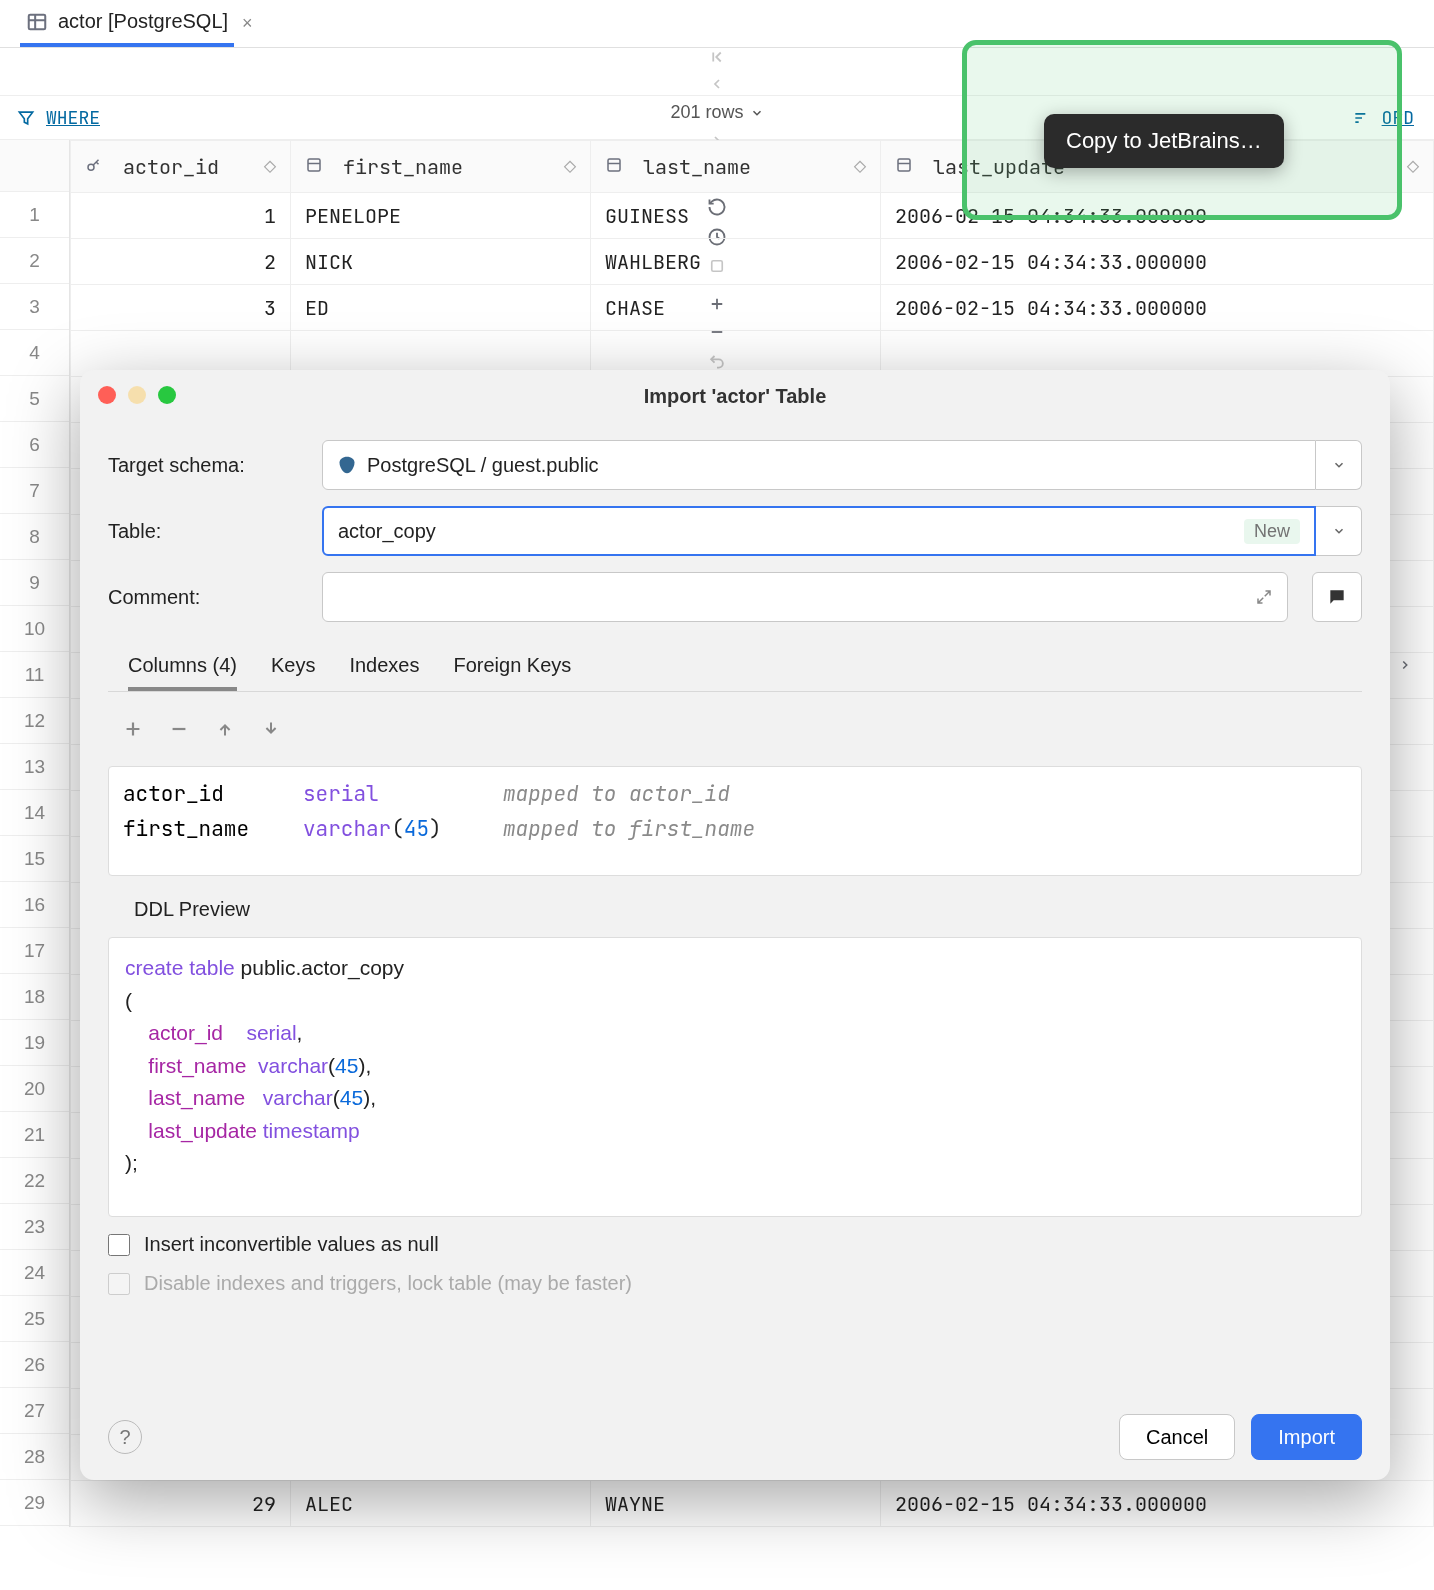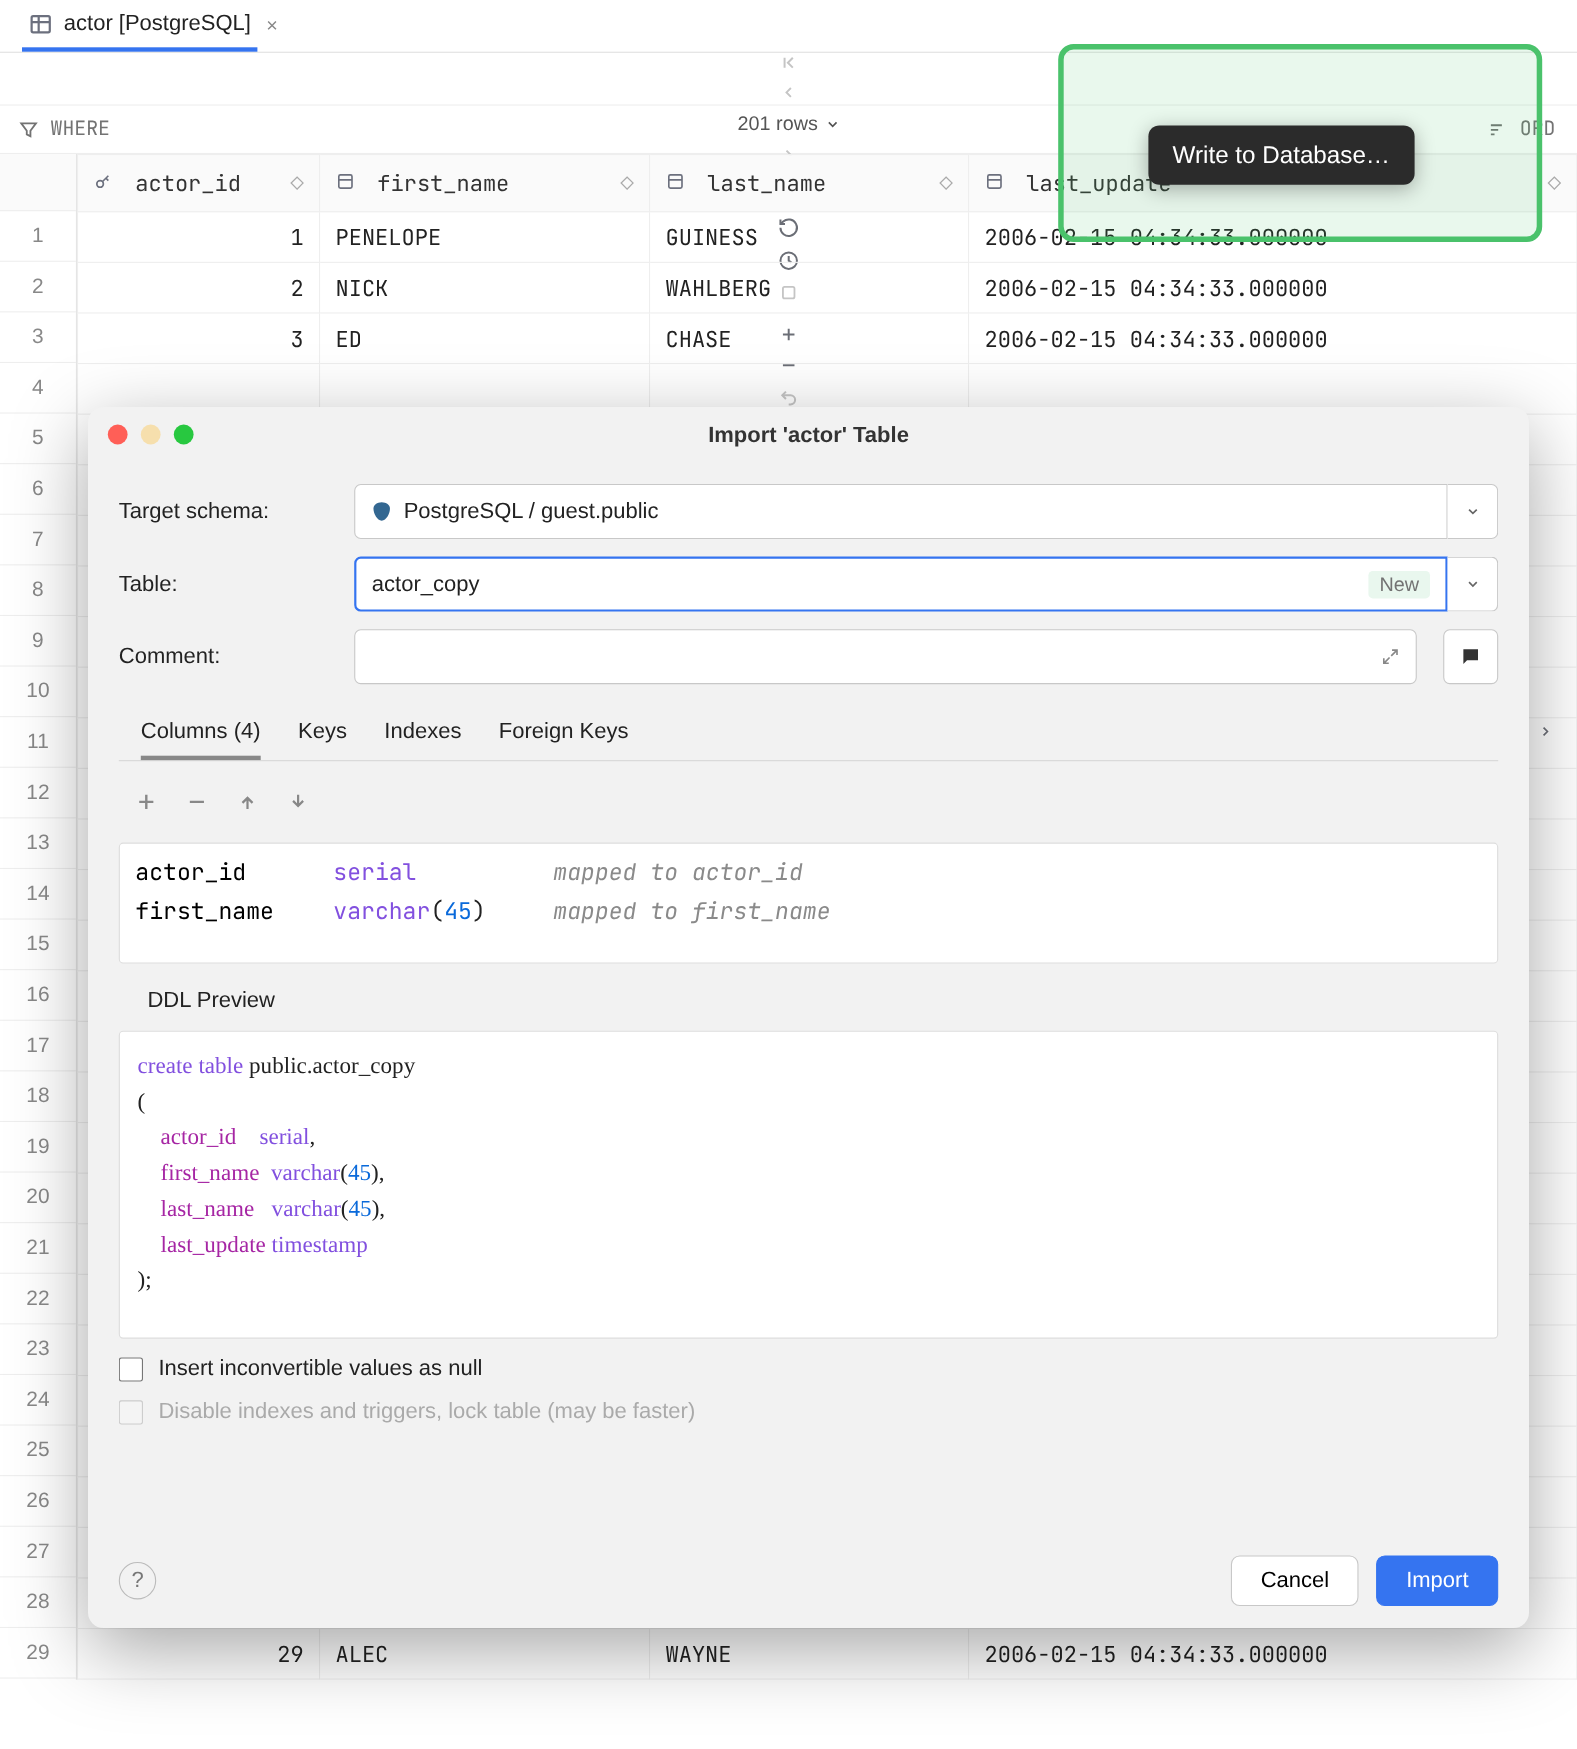"WHERE" .filter-row { color: #737373 -> #0369a1; text-decoration: none -> underline }
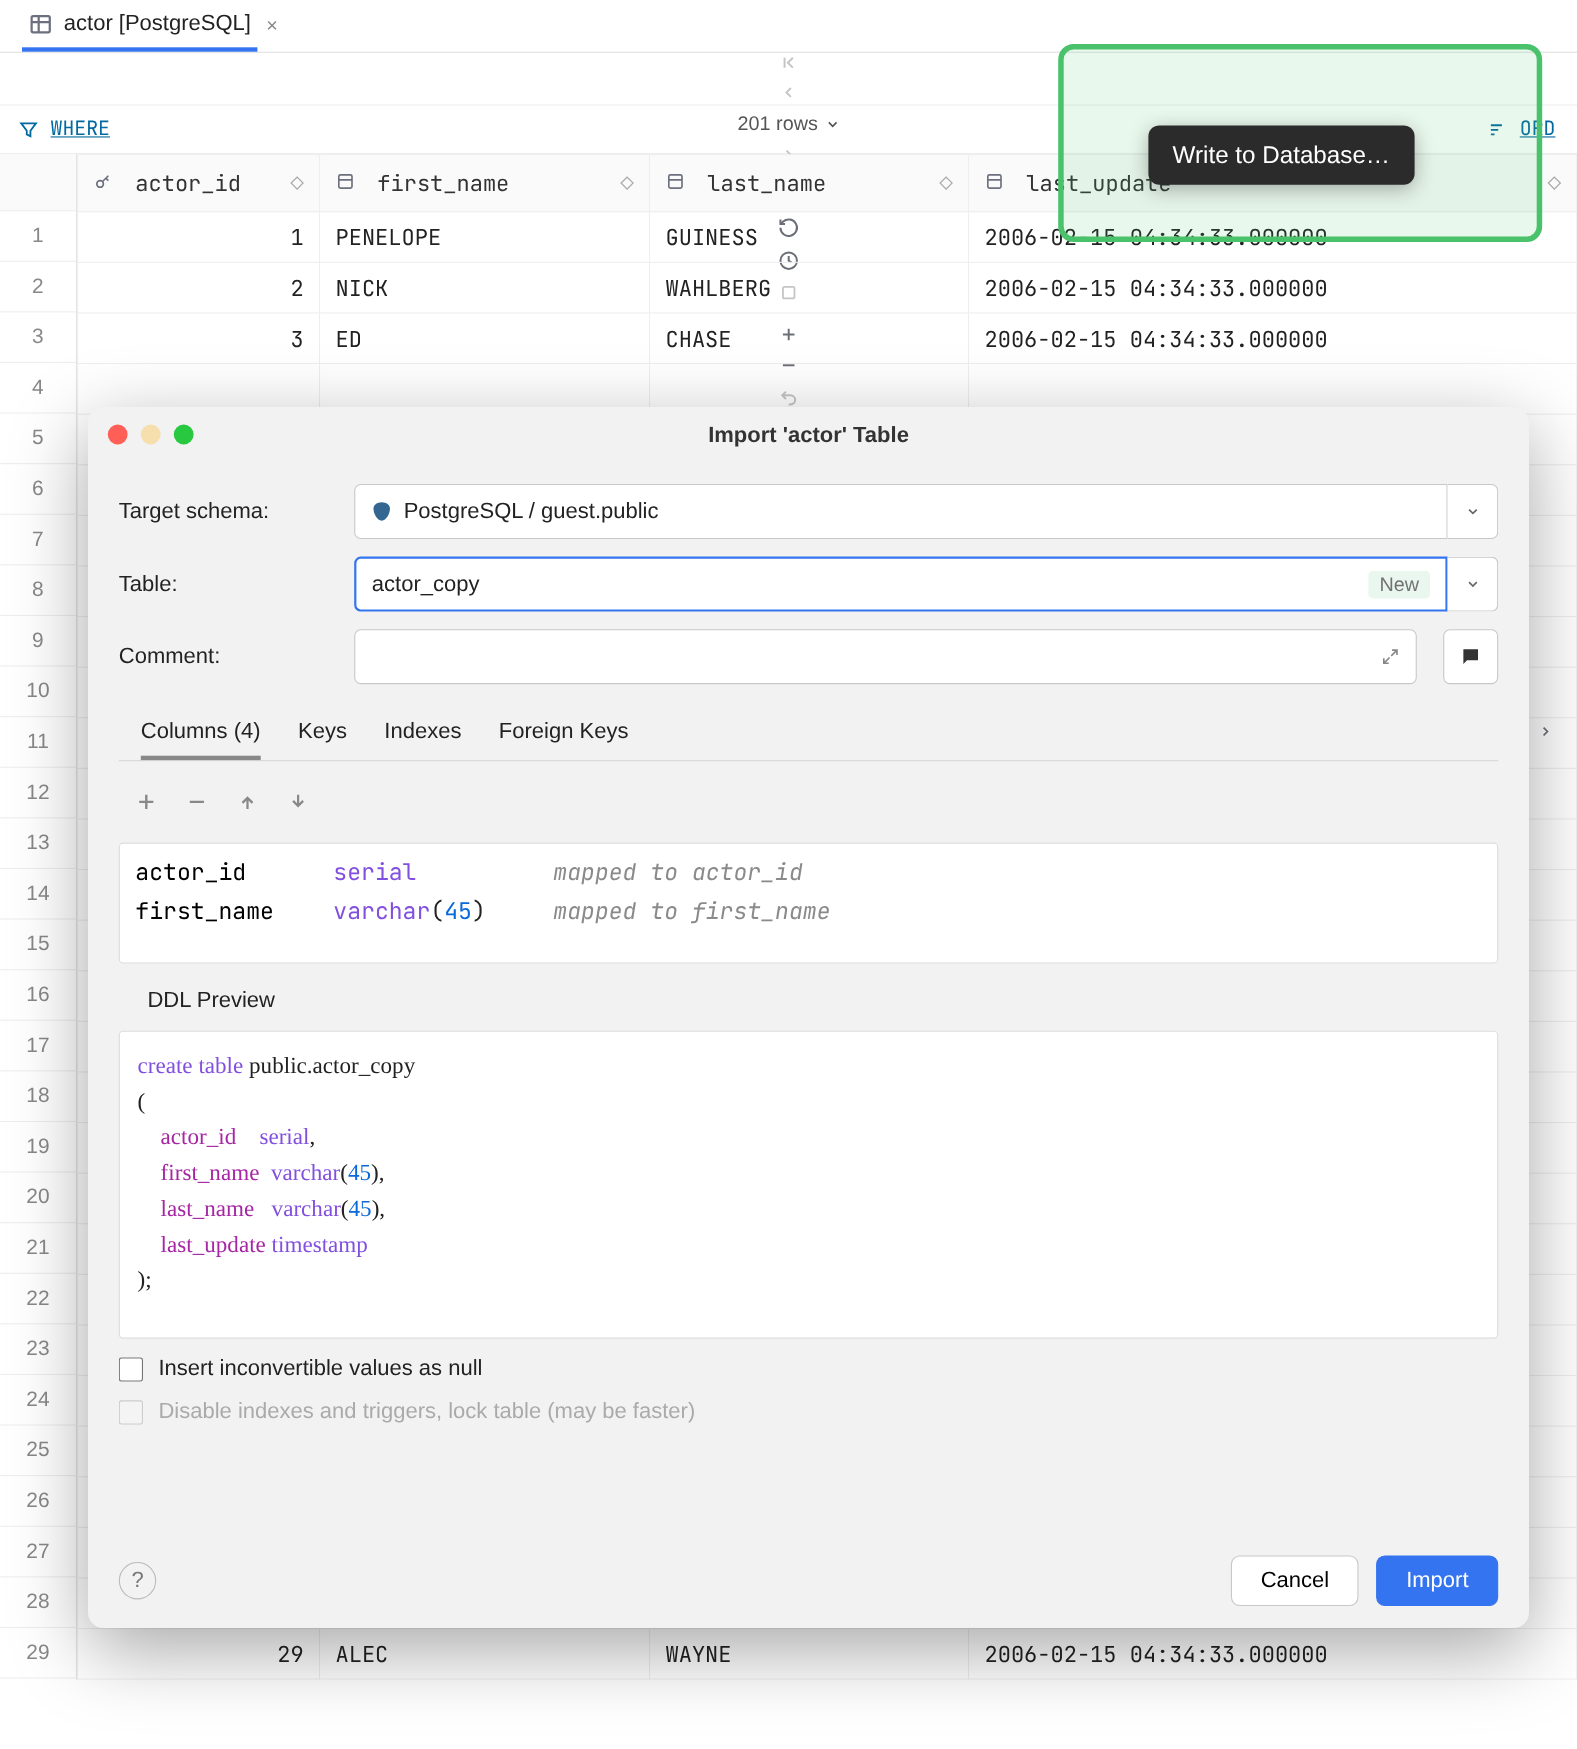"Write to Database…" span { text: Write to Database -> Copy to JetBrains }
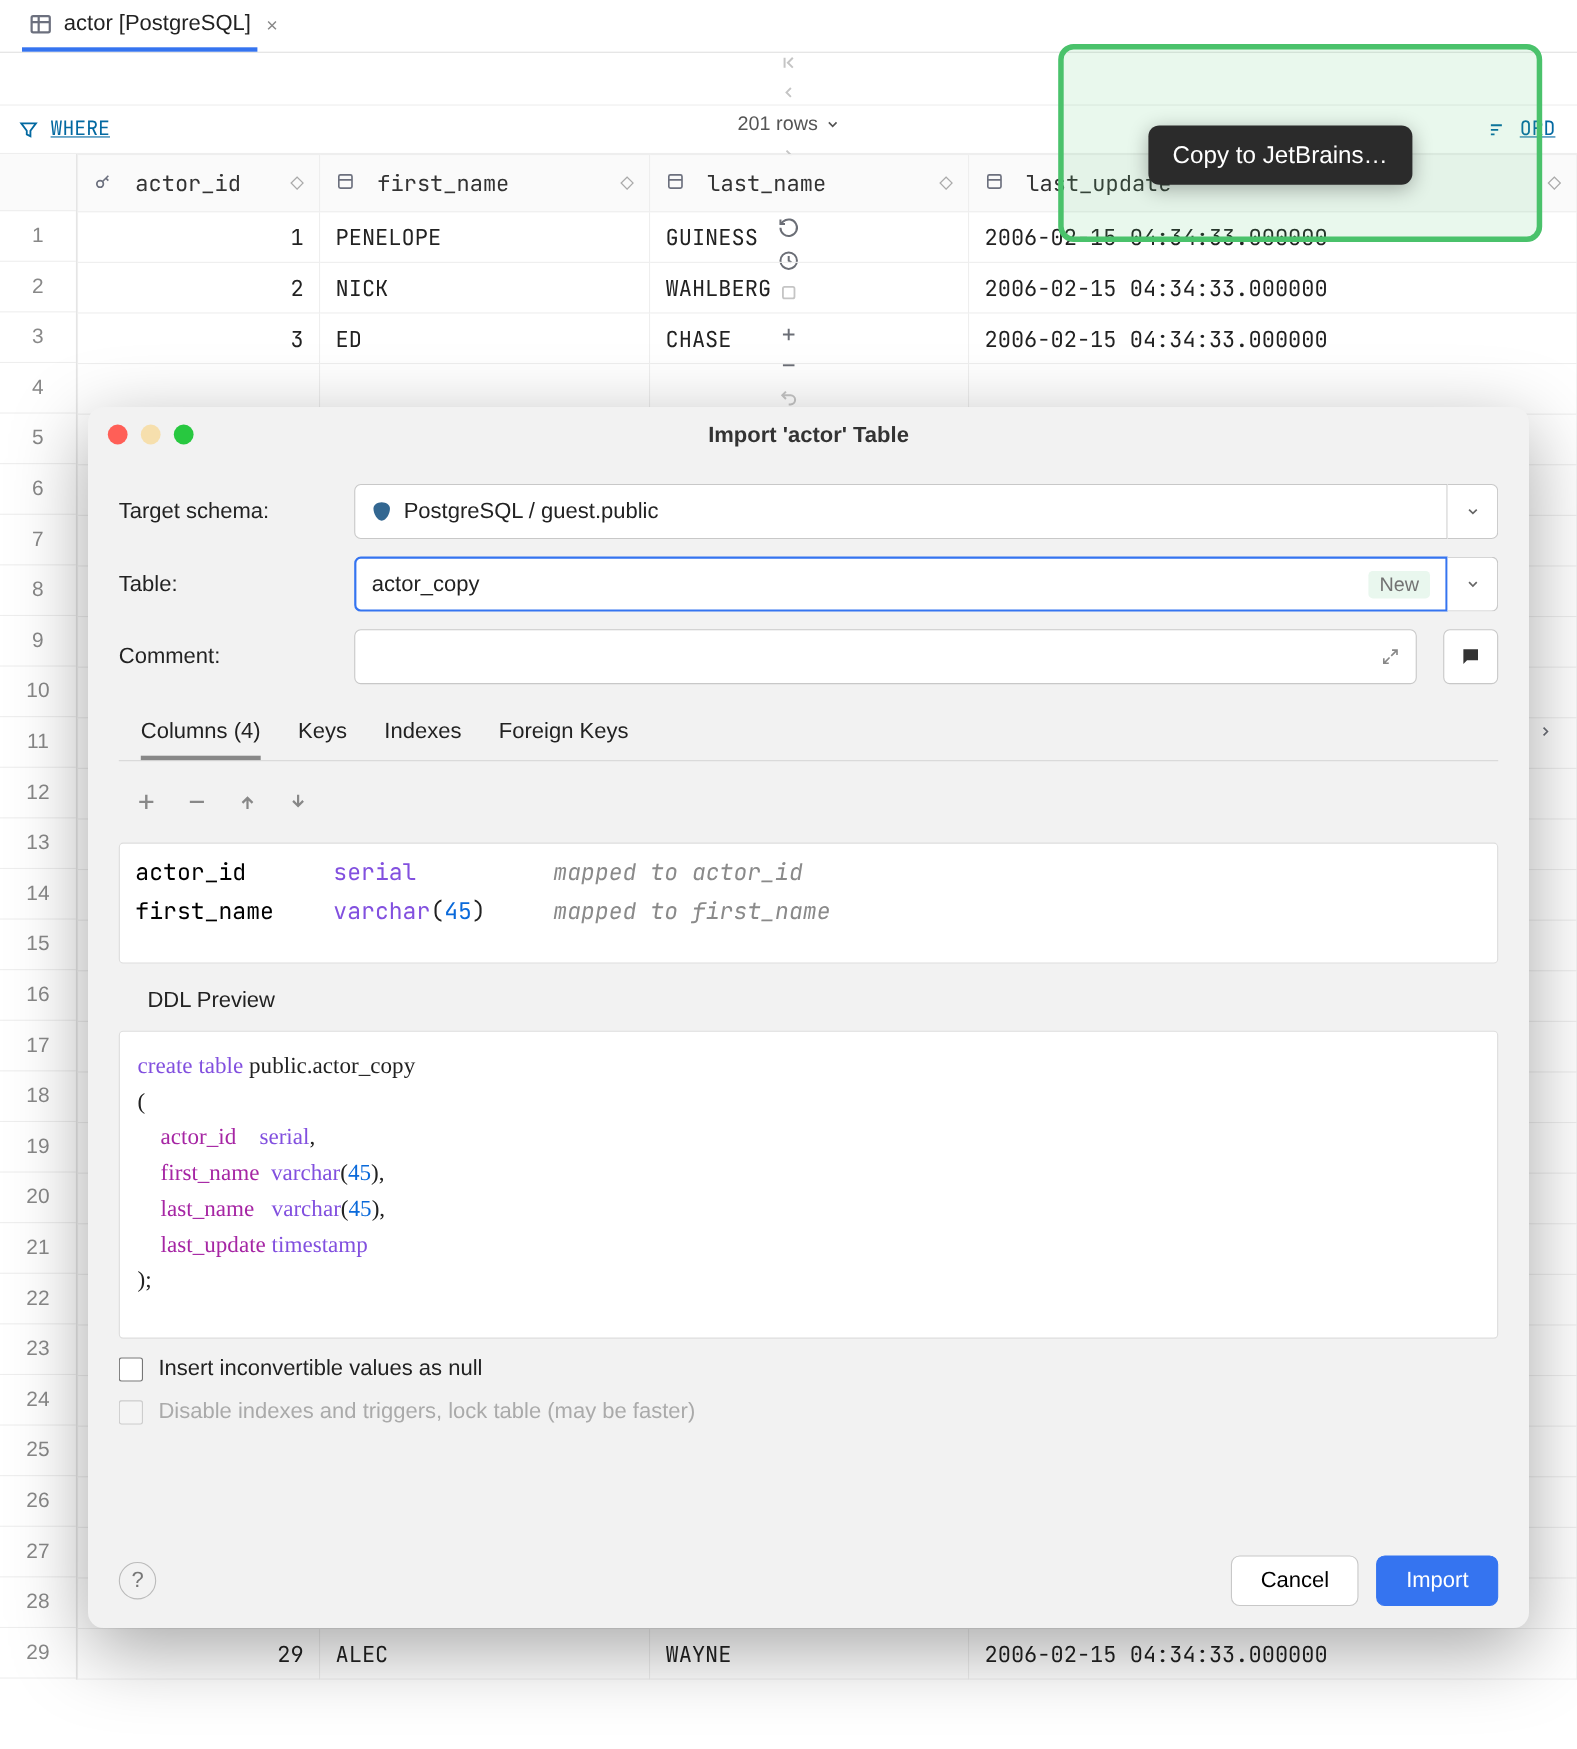"create table public.actor_copy" .ddl { font-family: Liberation Serif, serif -> Liberation Sans, sans-serif }
